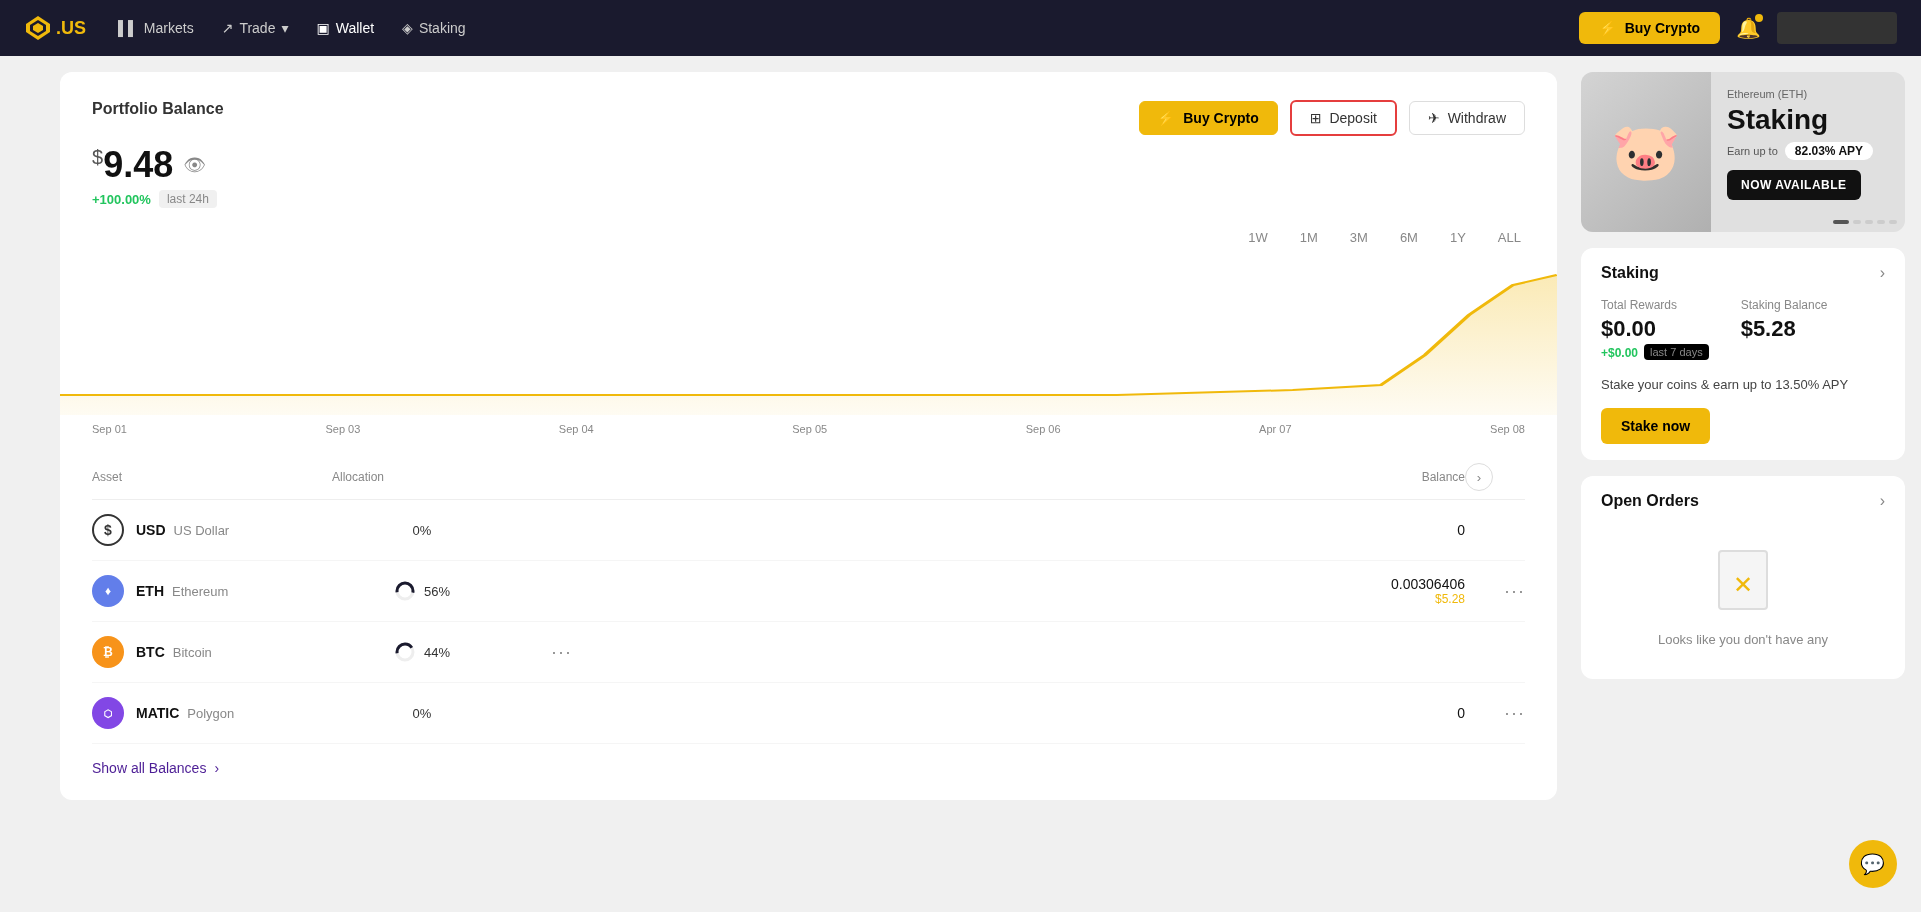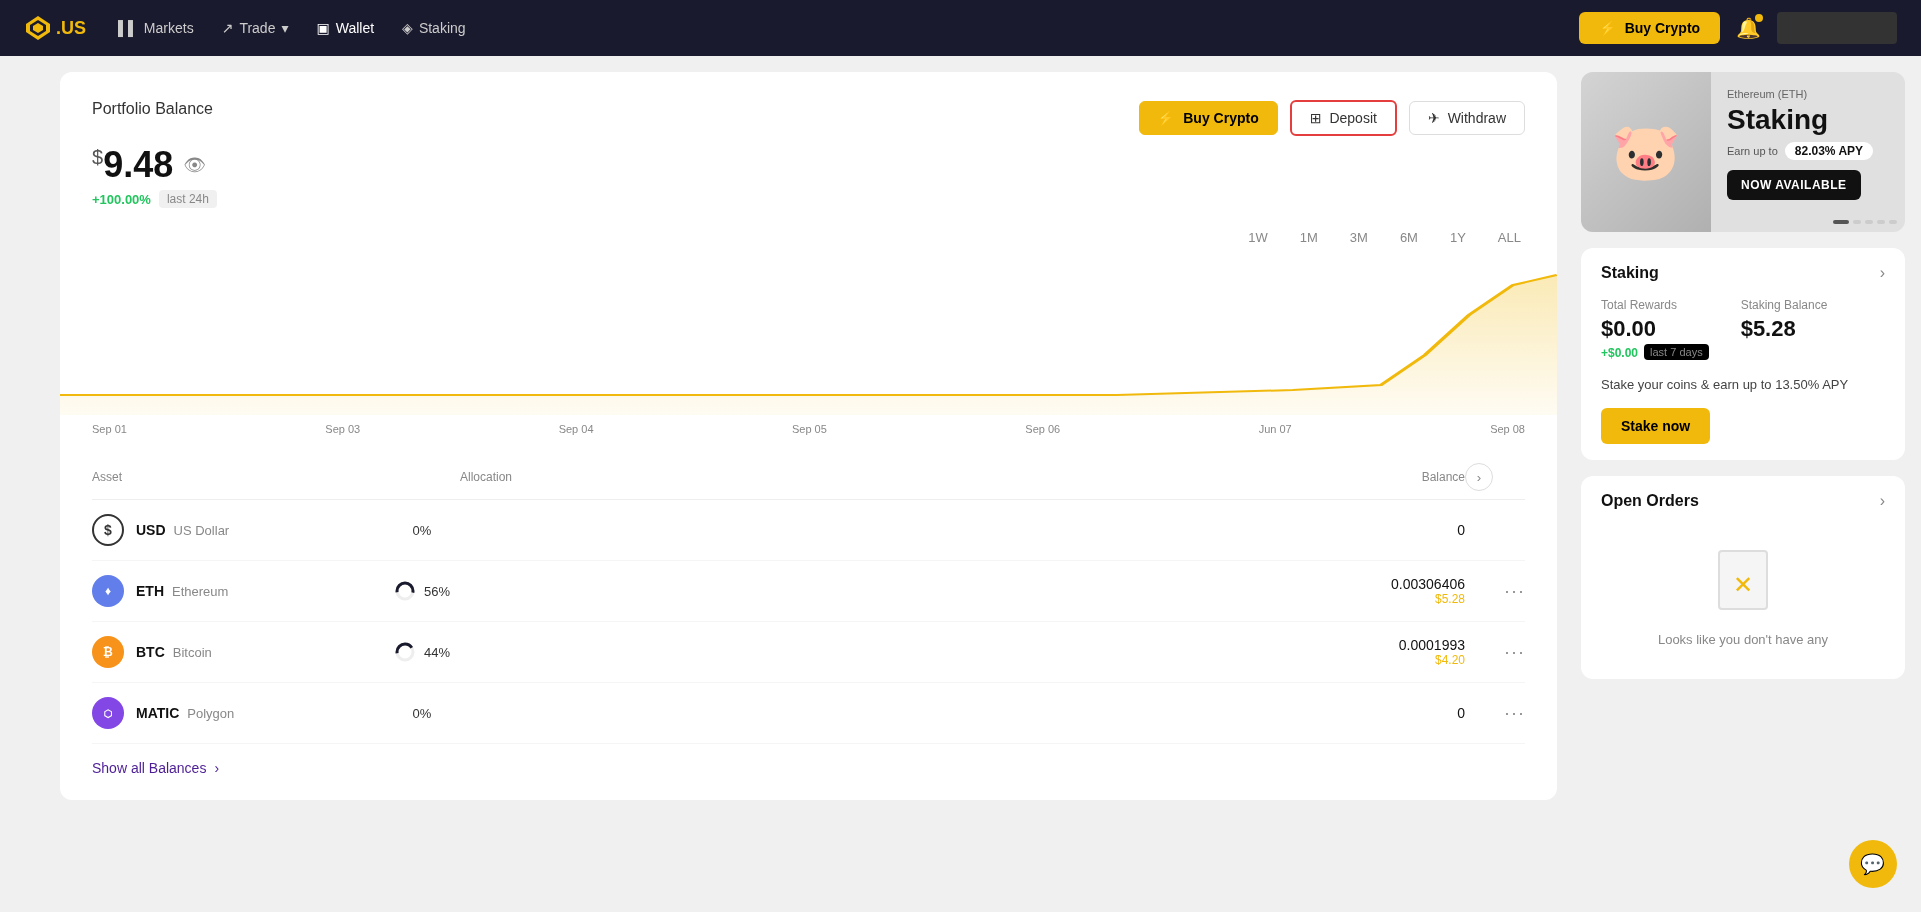"Portfolio Balance" .portfolio-title { font-weight: 400 -> 700 }
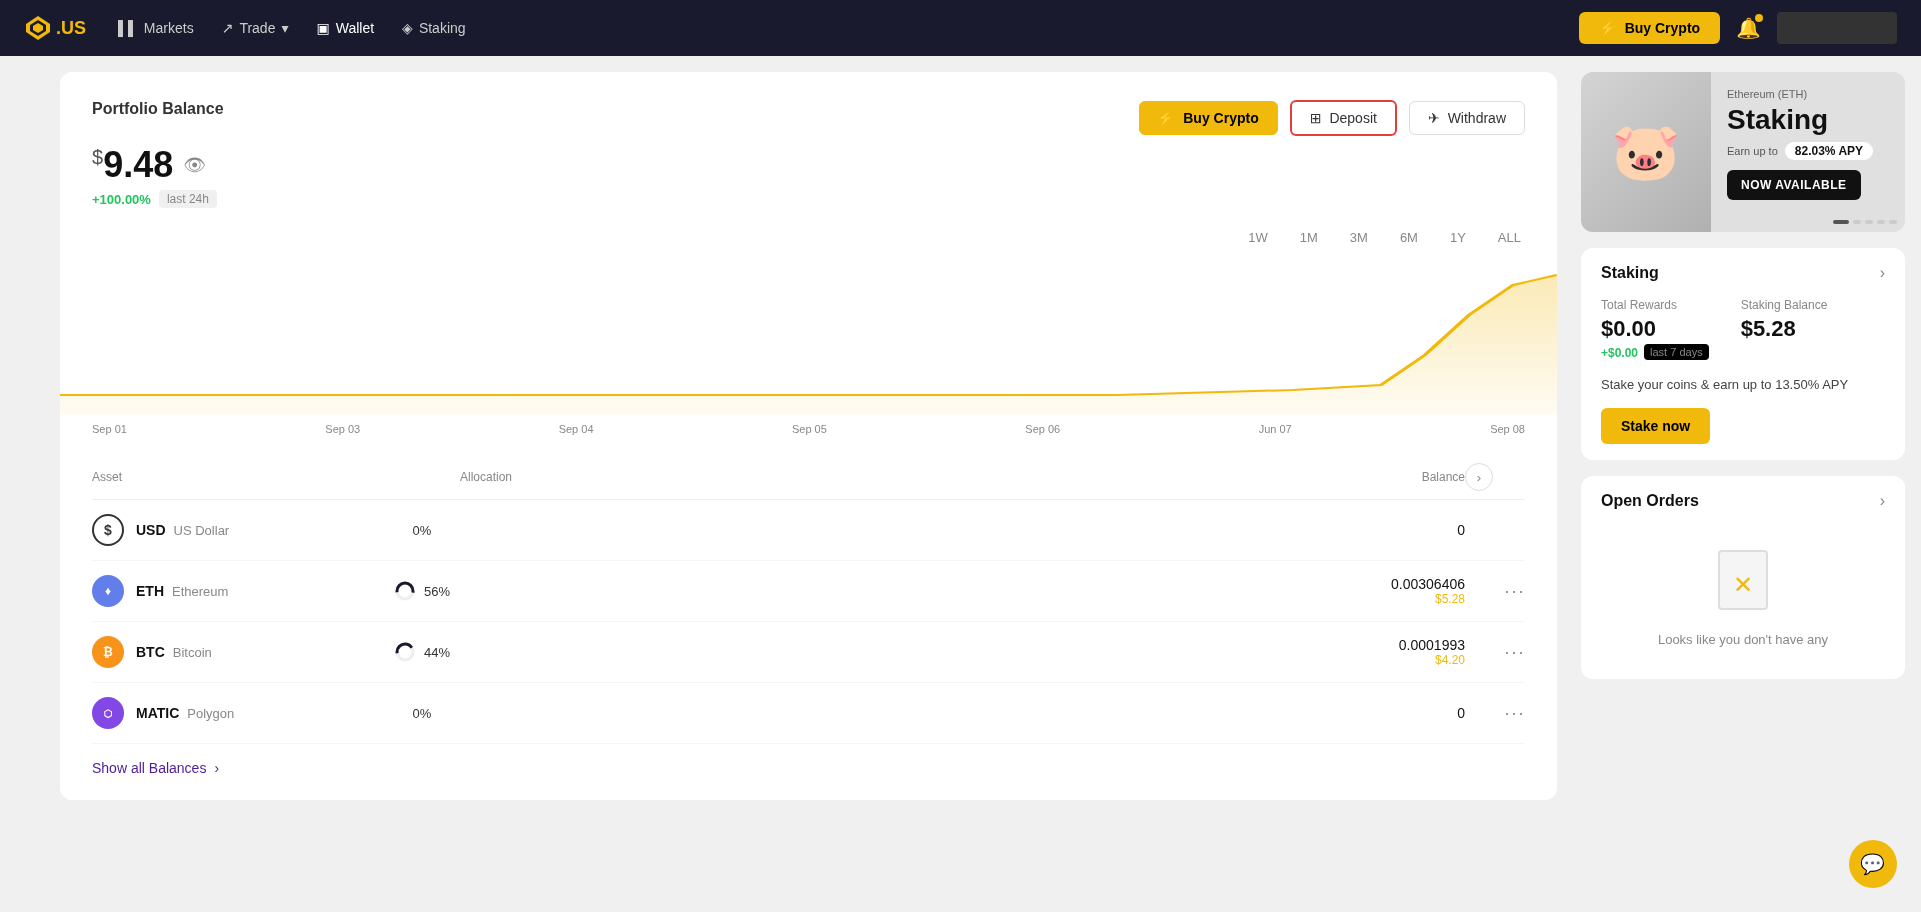"Jun 07" span { text: Jun -> Apr }
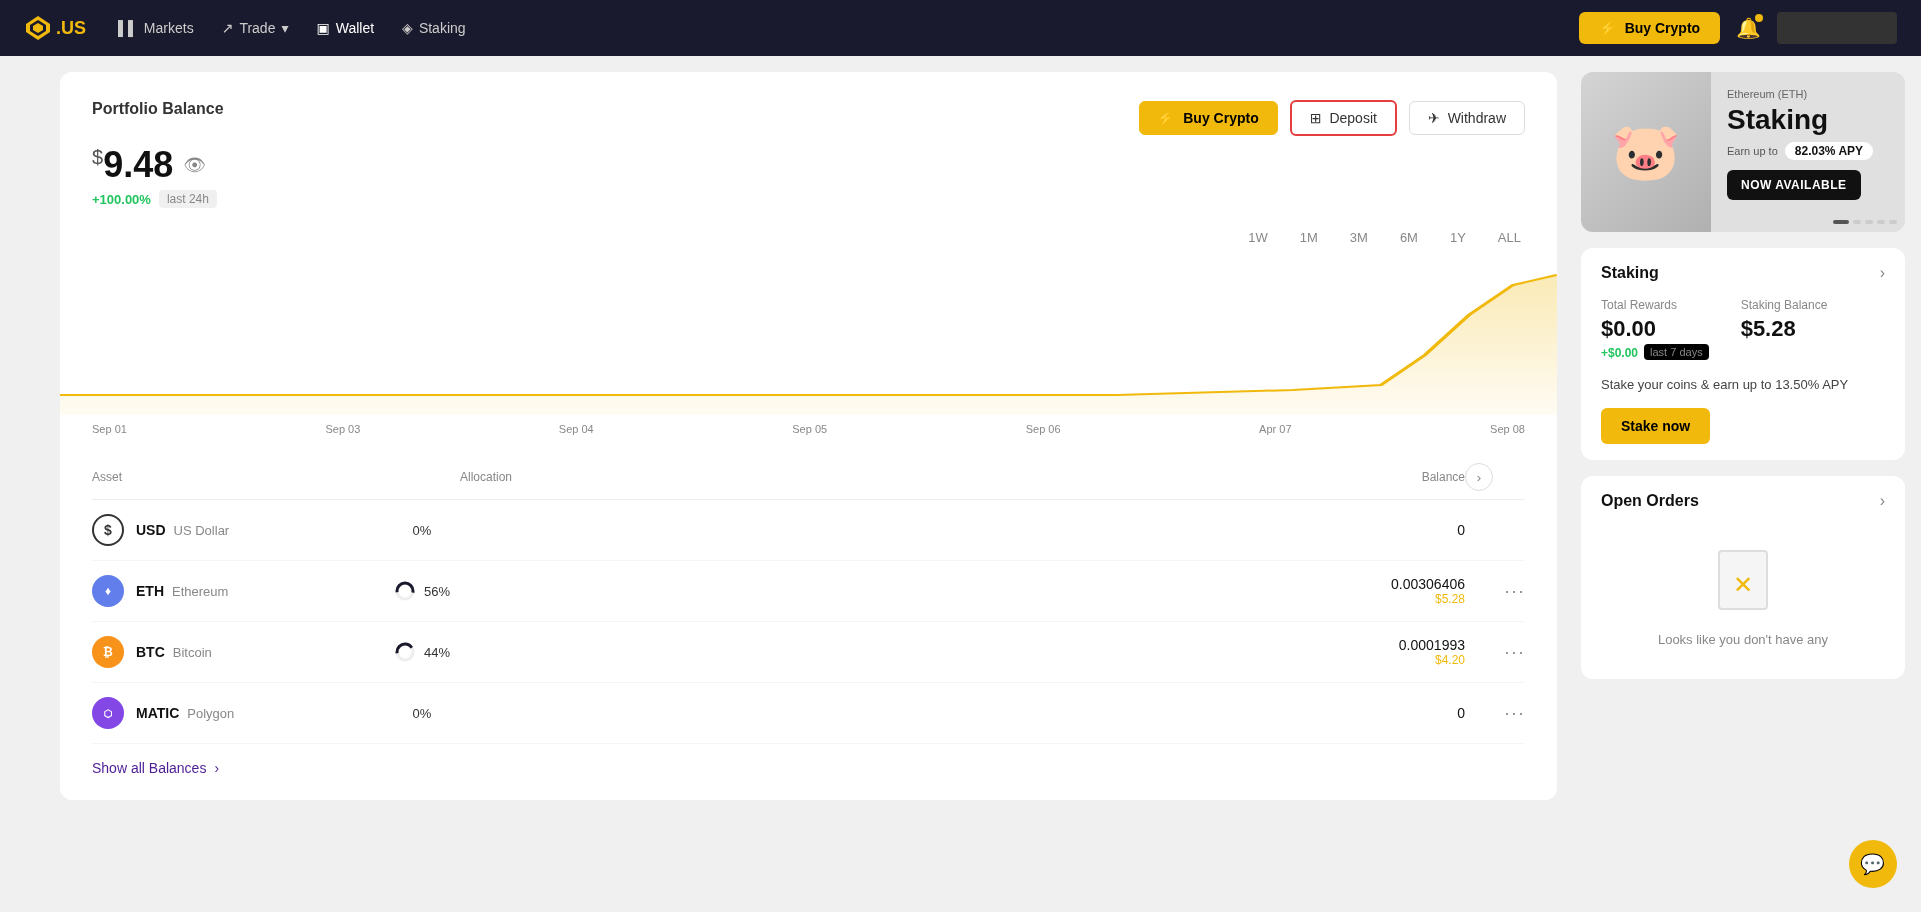"Allocation" .col-alloc { text-align: right -> left }
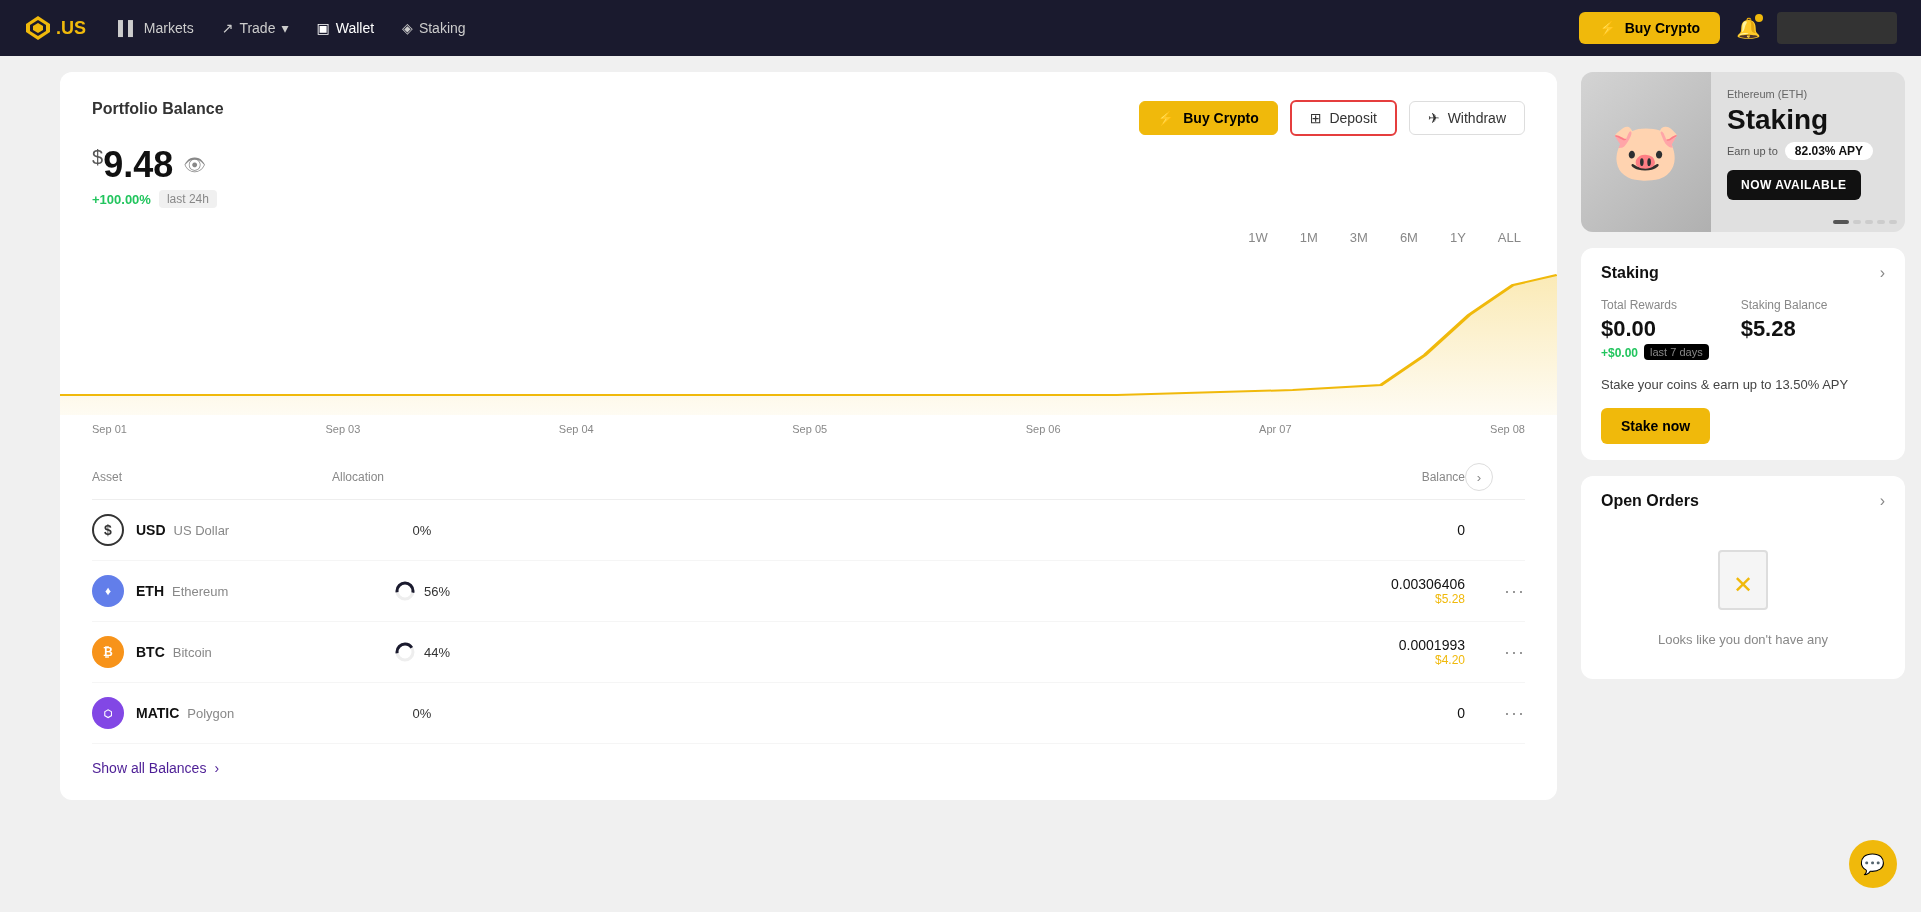"0.0001993" div.balance-cell { html: <div> <div>0.0001993</div> <div>$4.20</div> </div> -> none }
